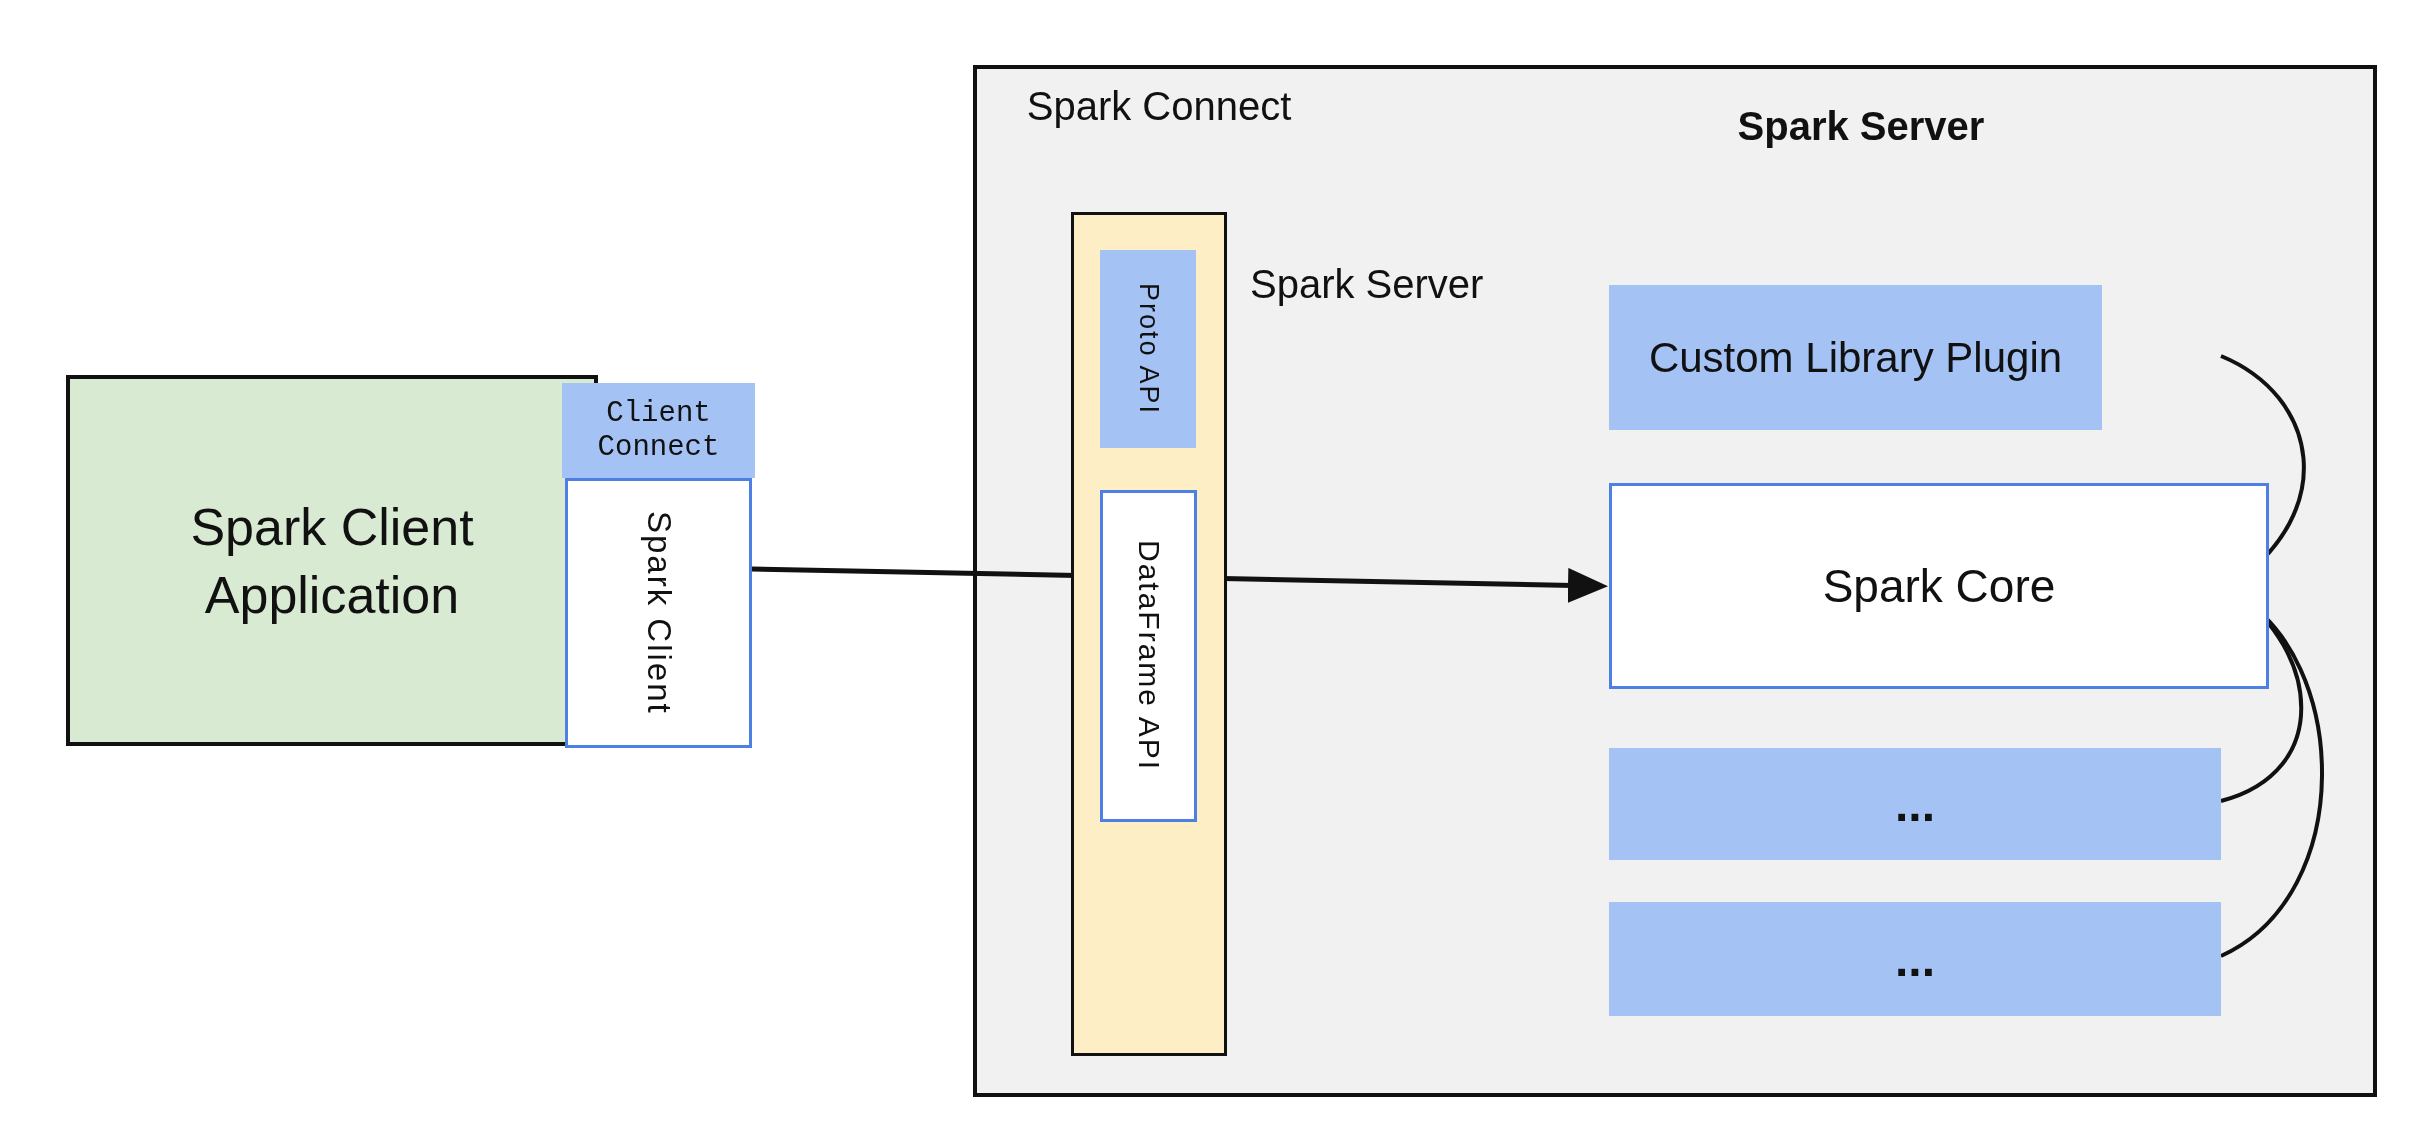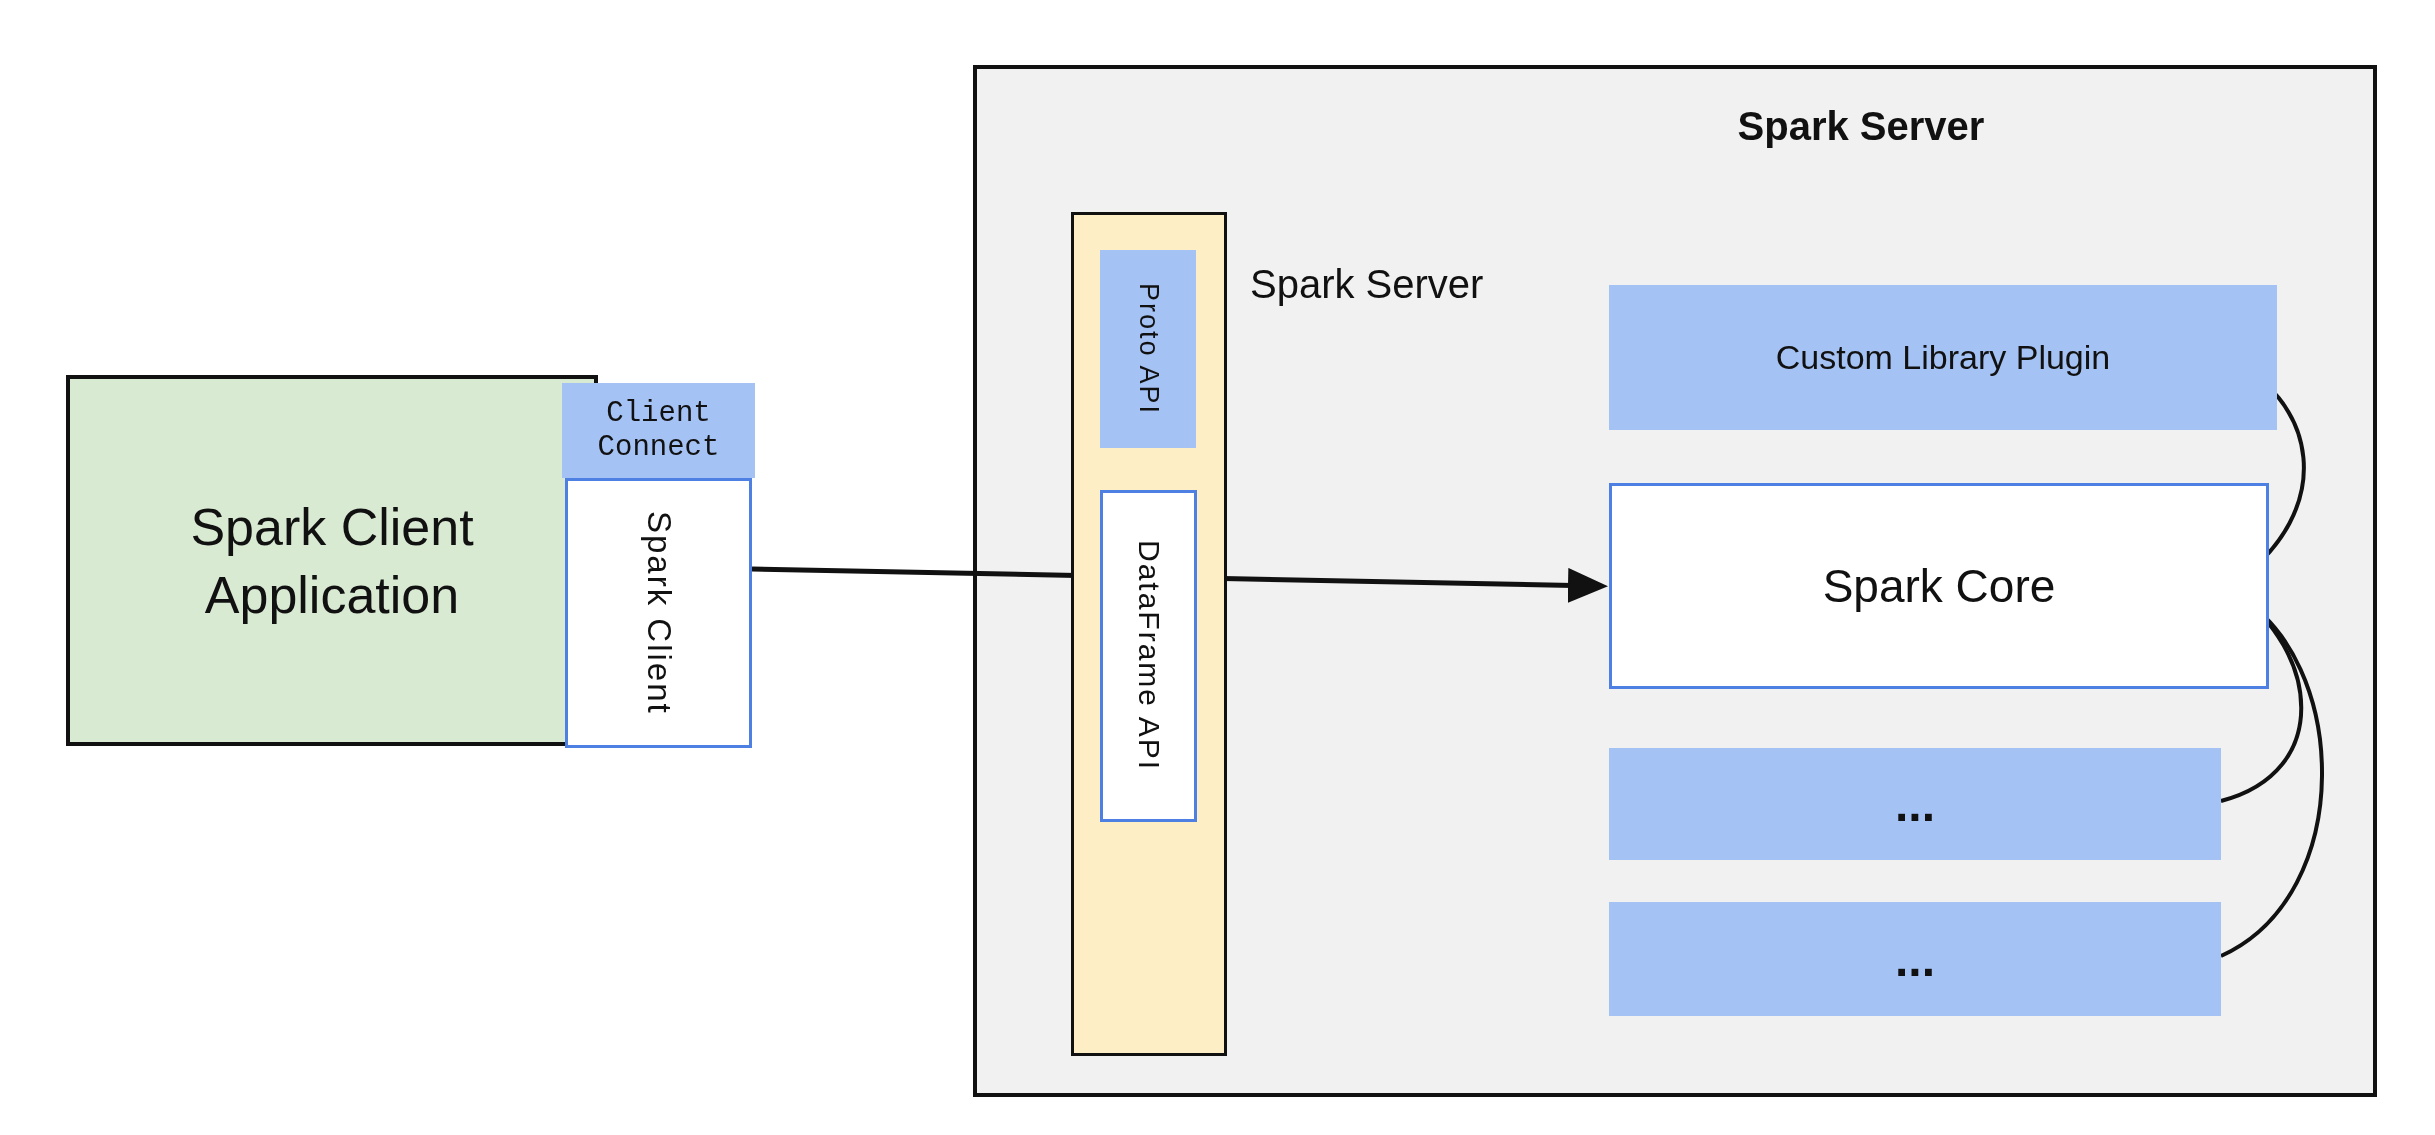"Spark Connect" span.line { html: none -> <span>Spark Connect</span> }
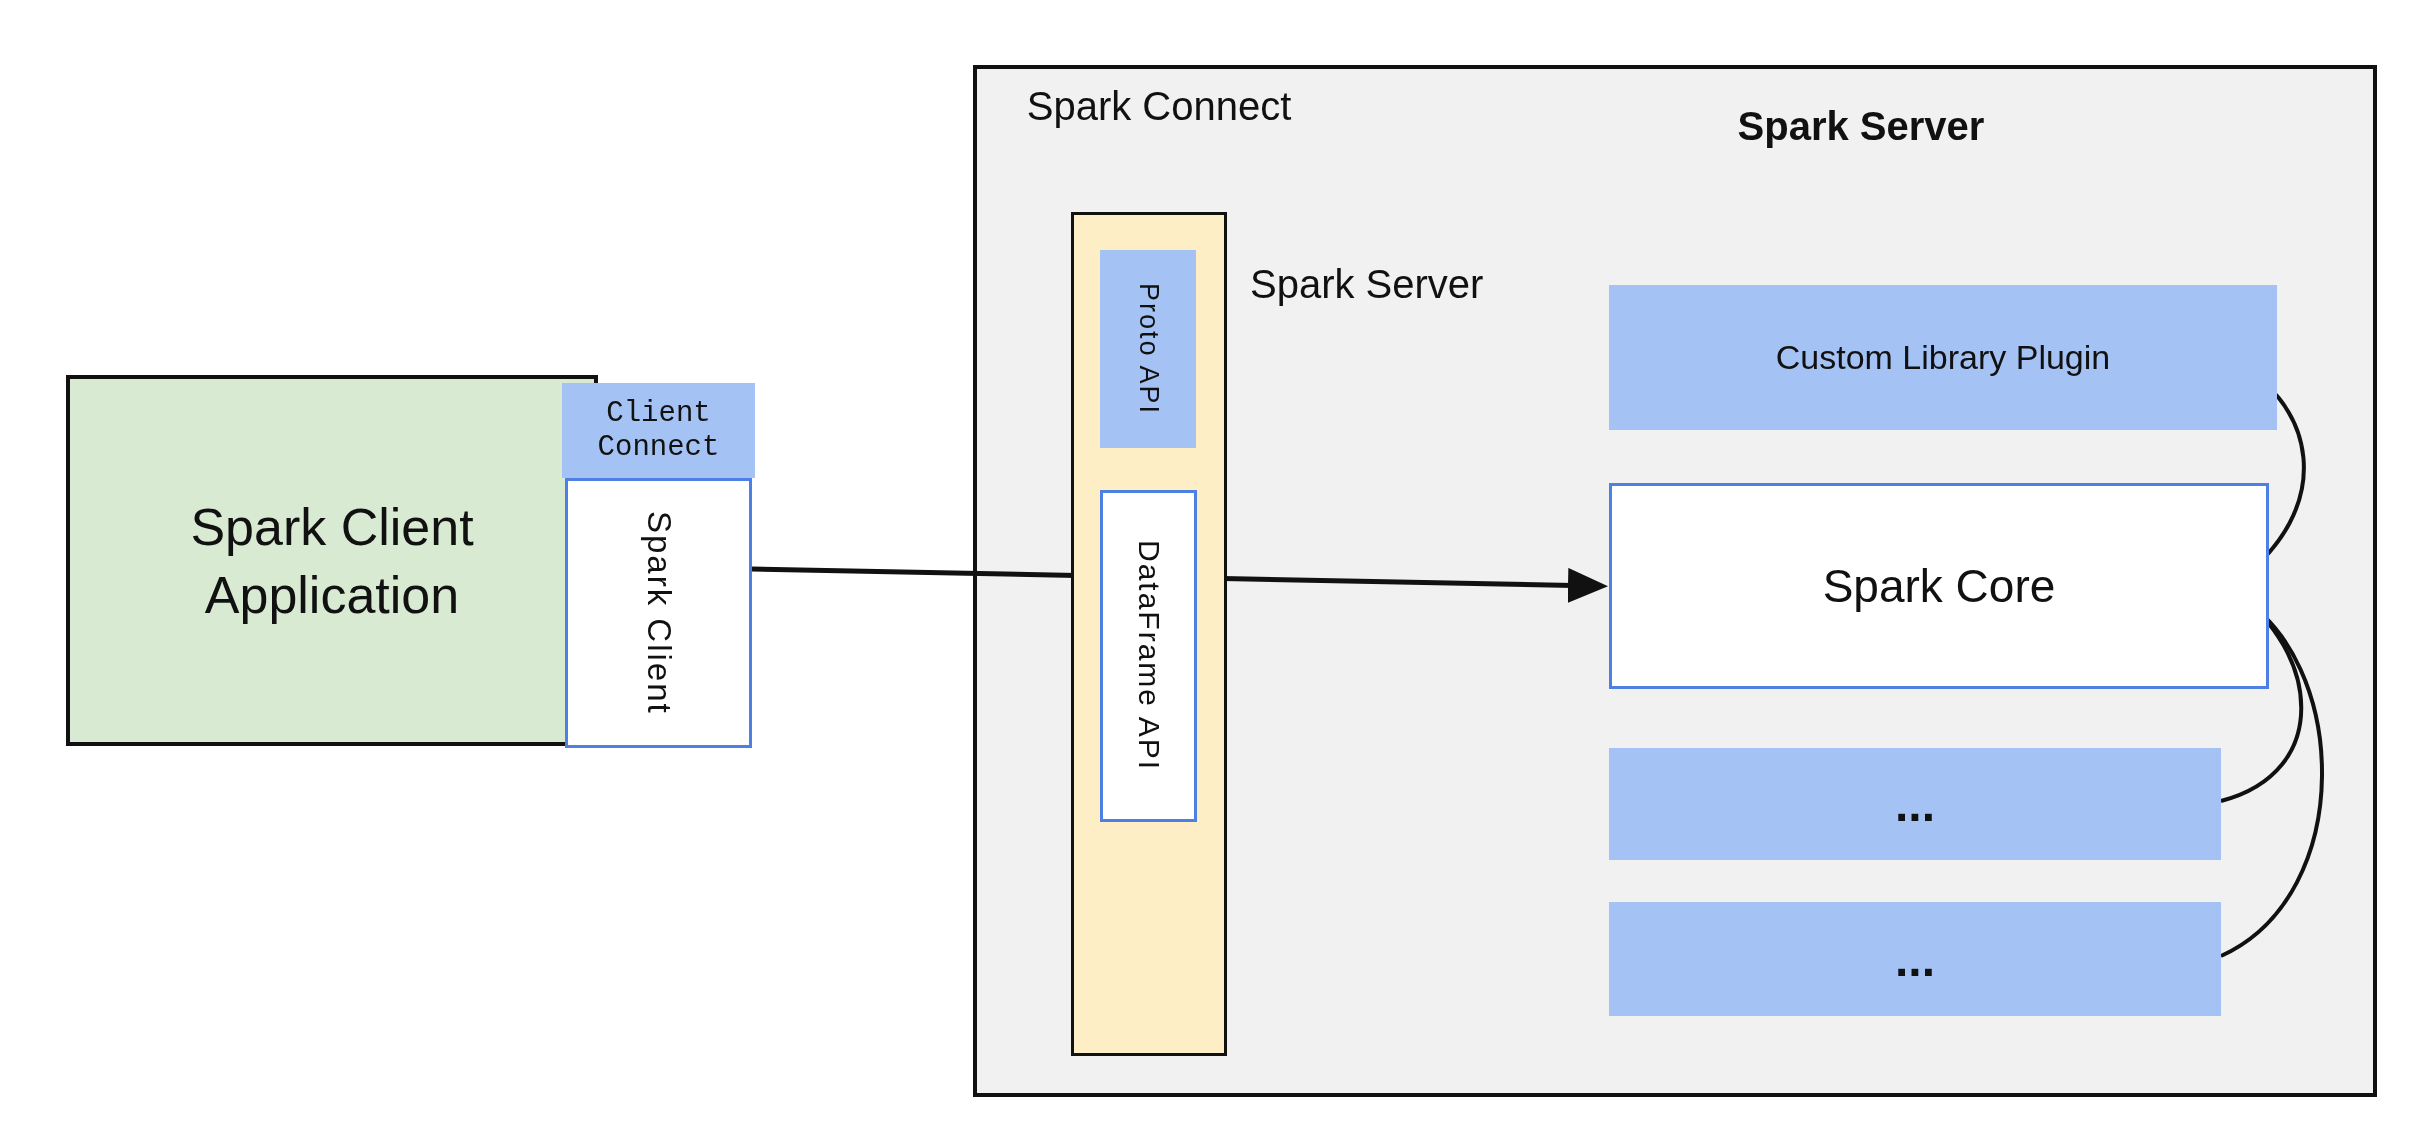"Custom Library Plugin" .plugin-box { font-size: 34px -> 42px; width: 668px -> 493px }
